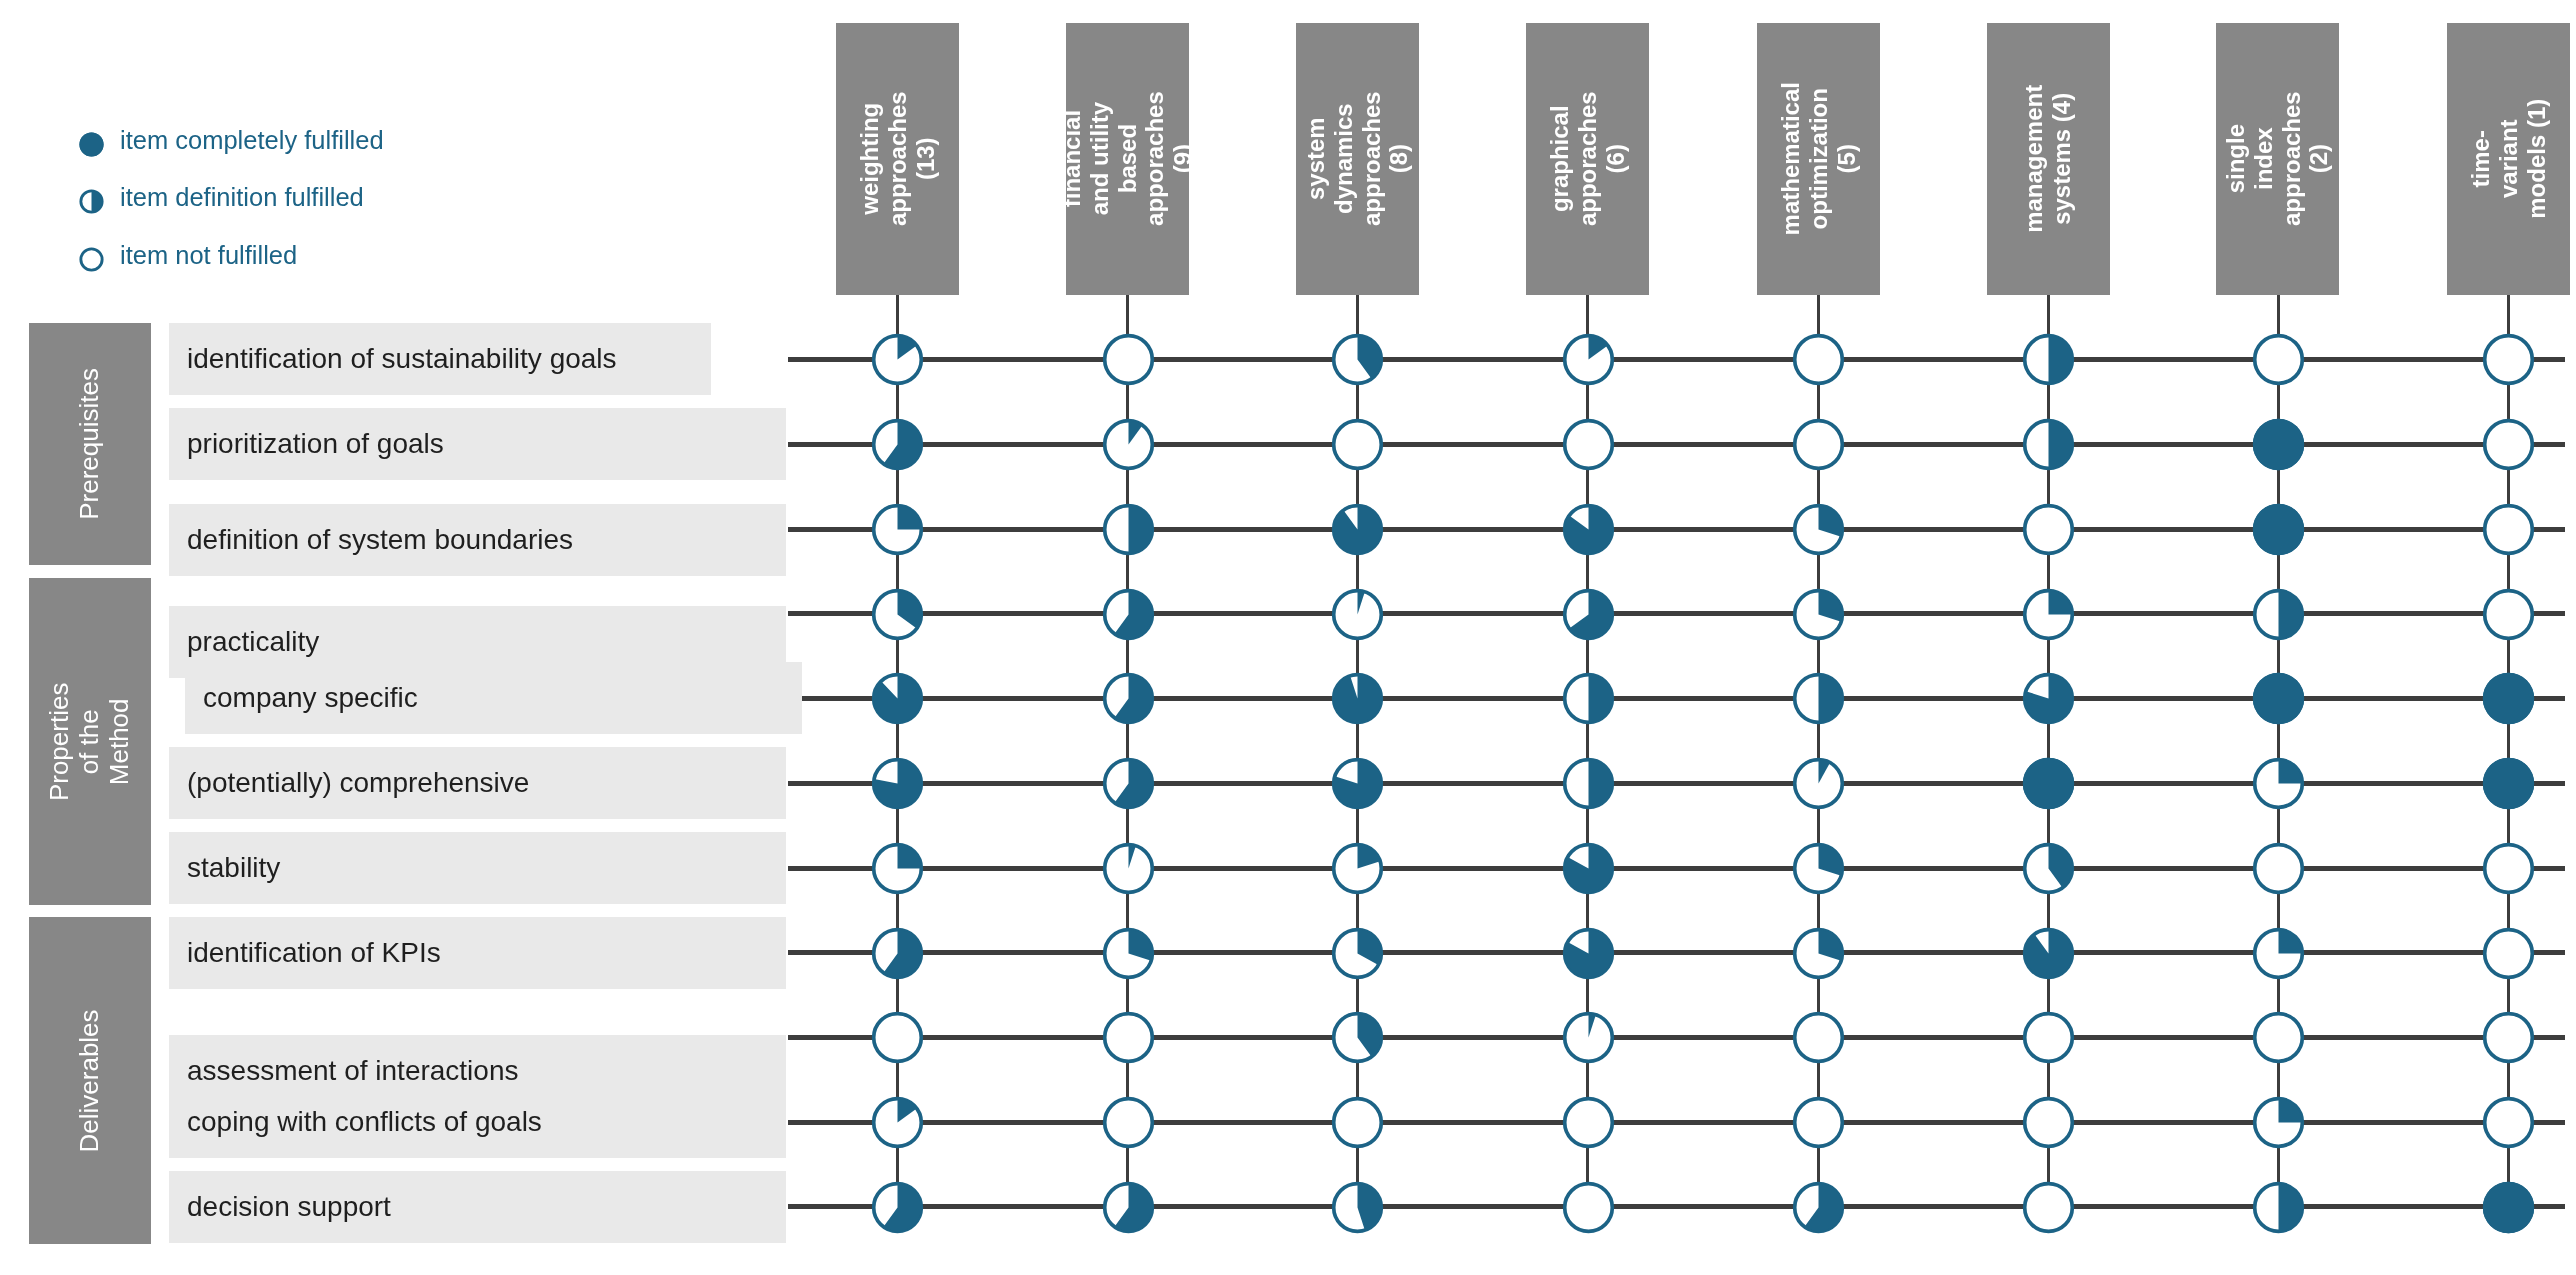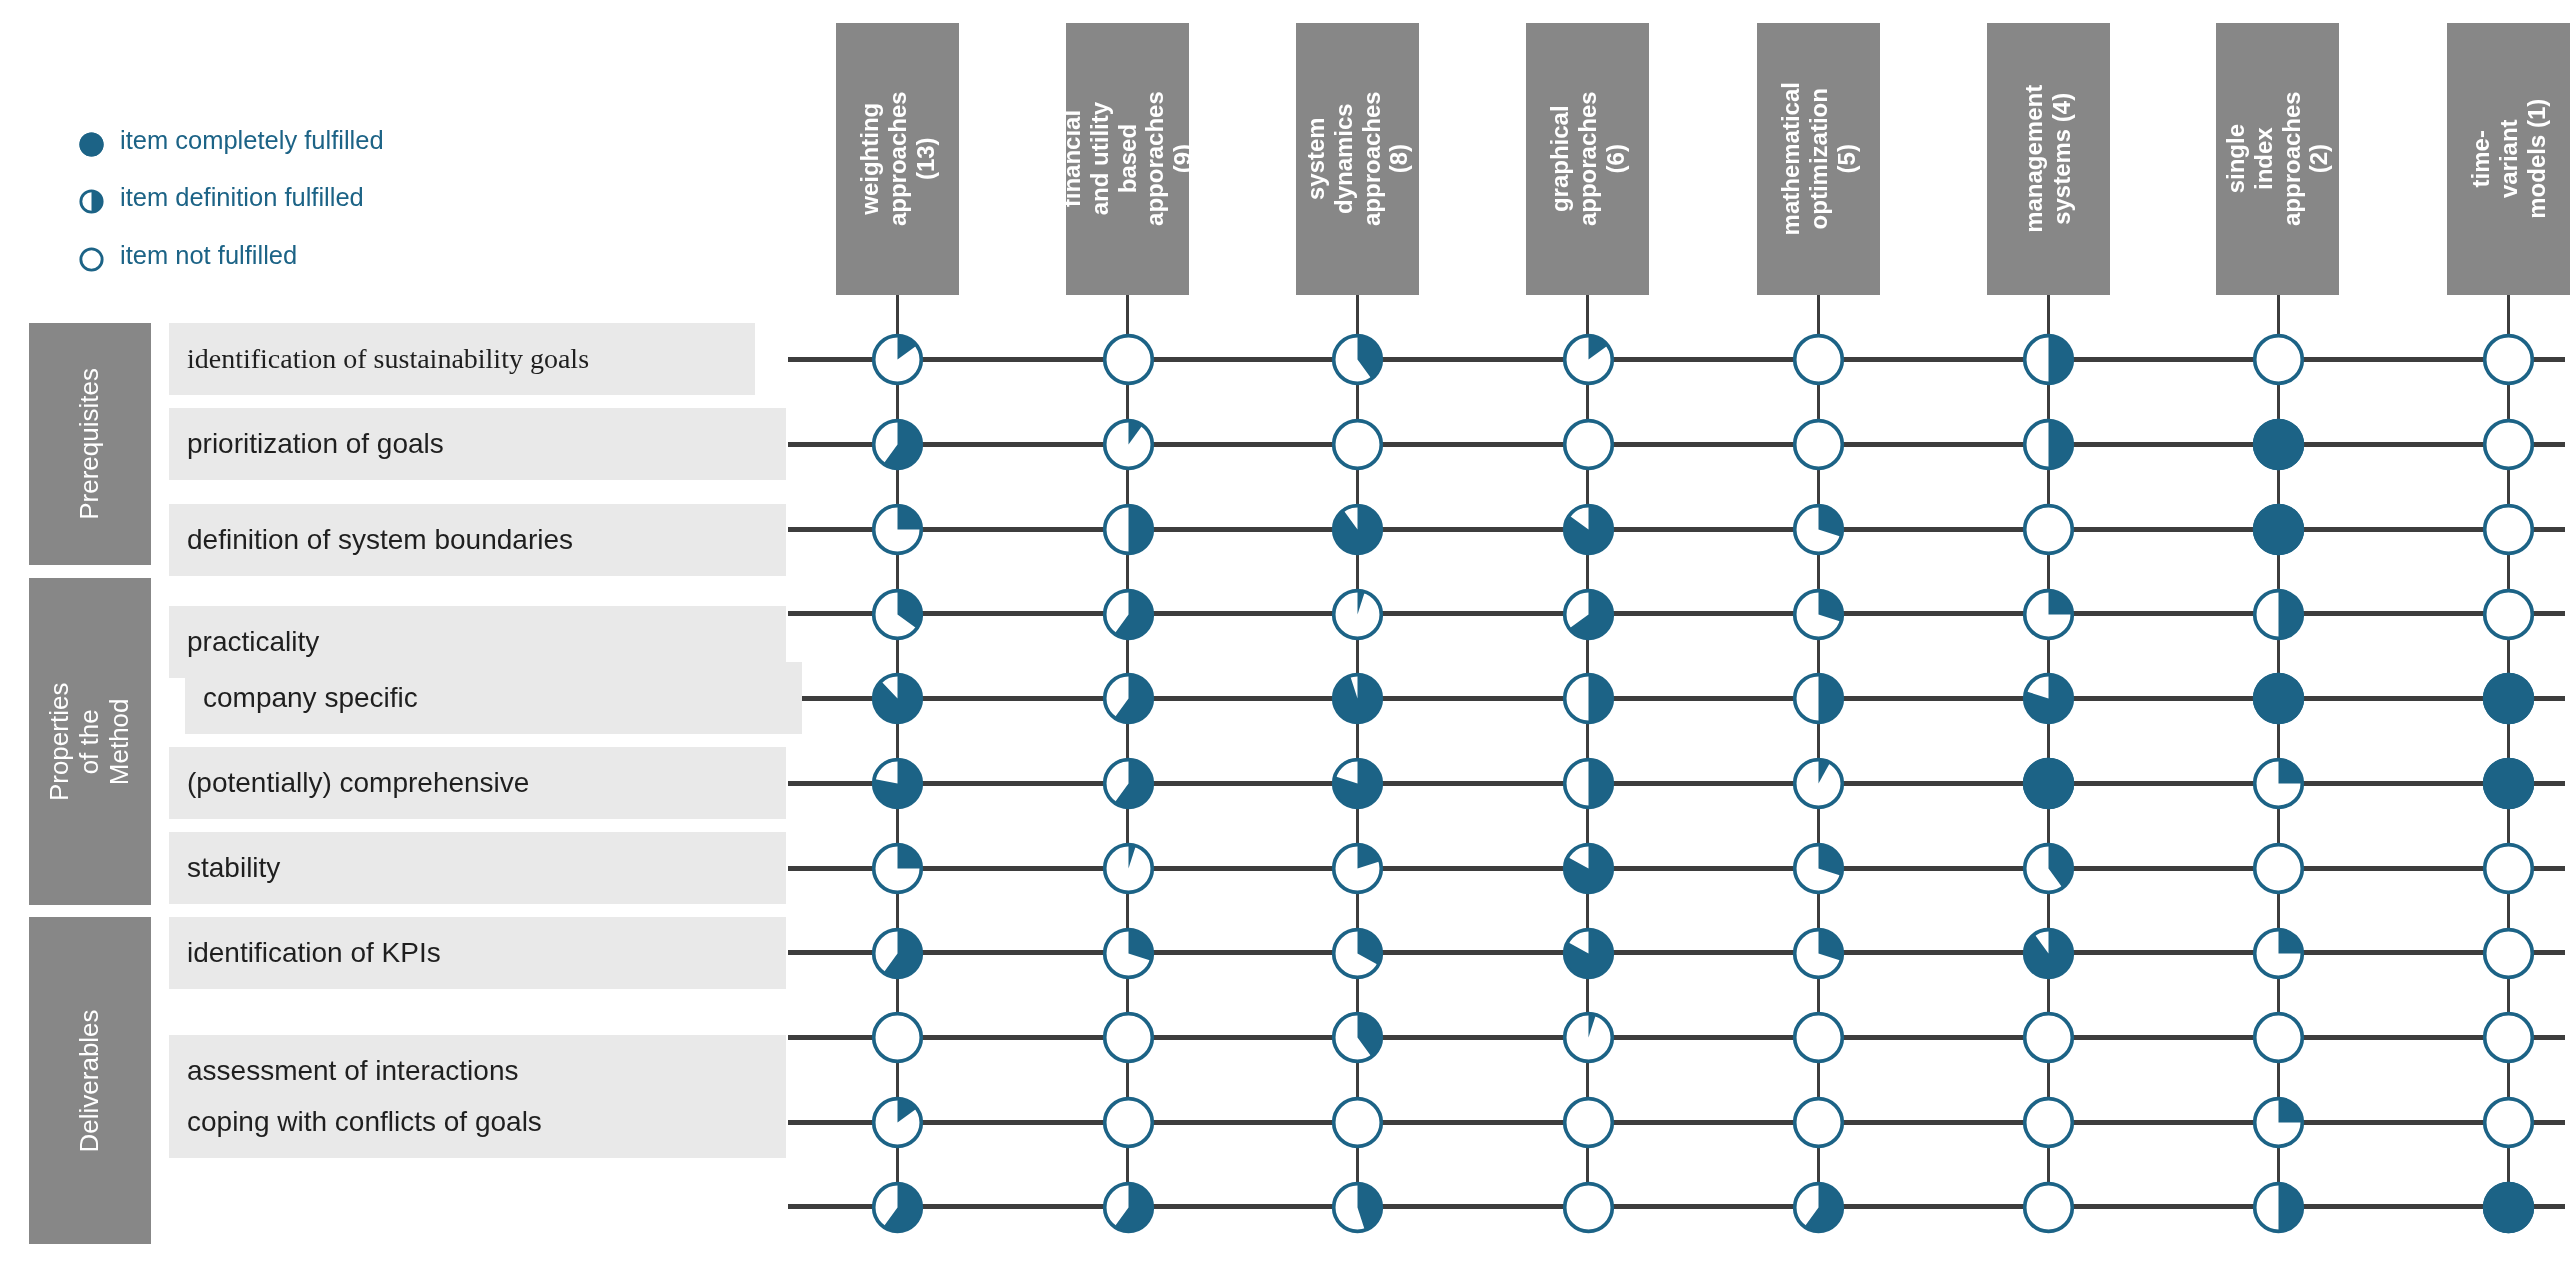"identification of sustainability goals" div.row-band { font-family: Liberation Serif, serif -> none; width: 586px -> 542px }
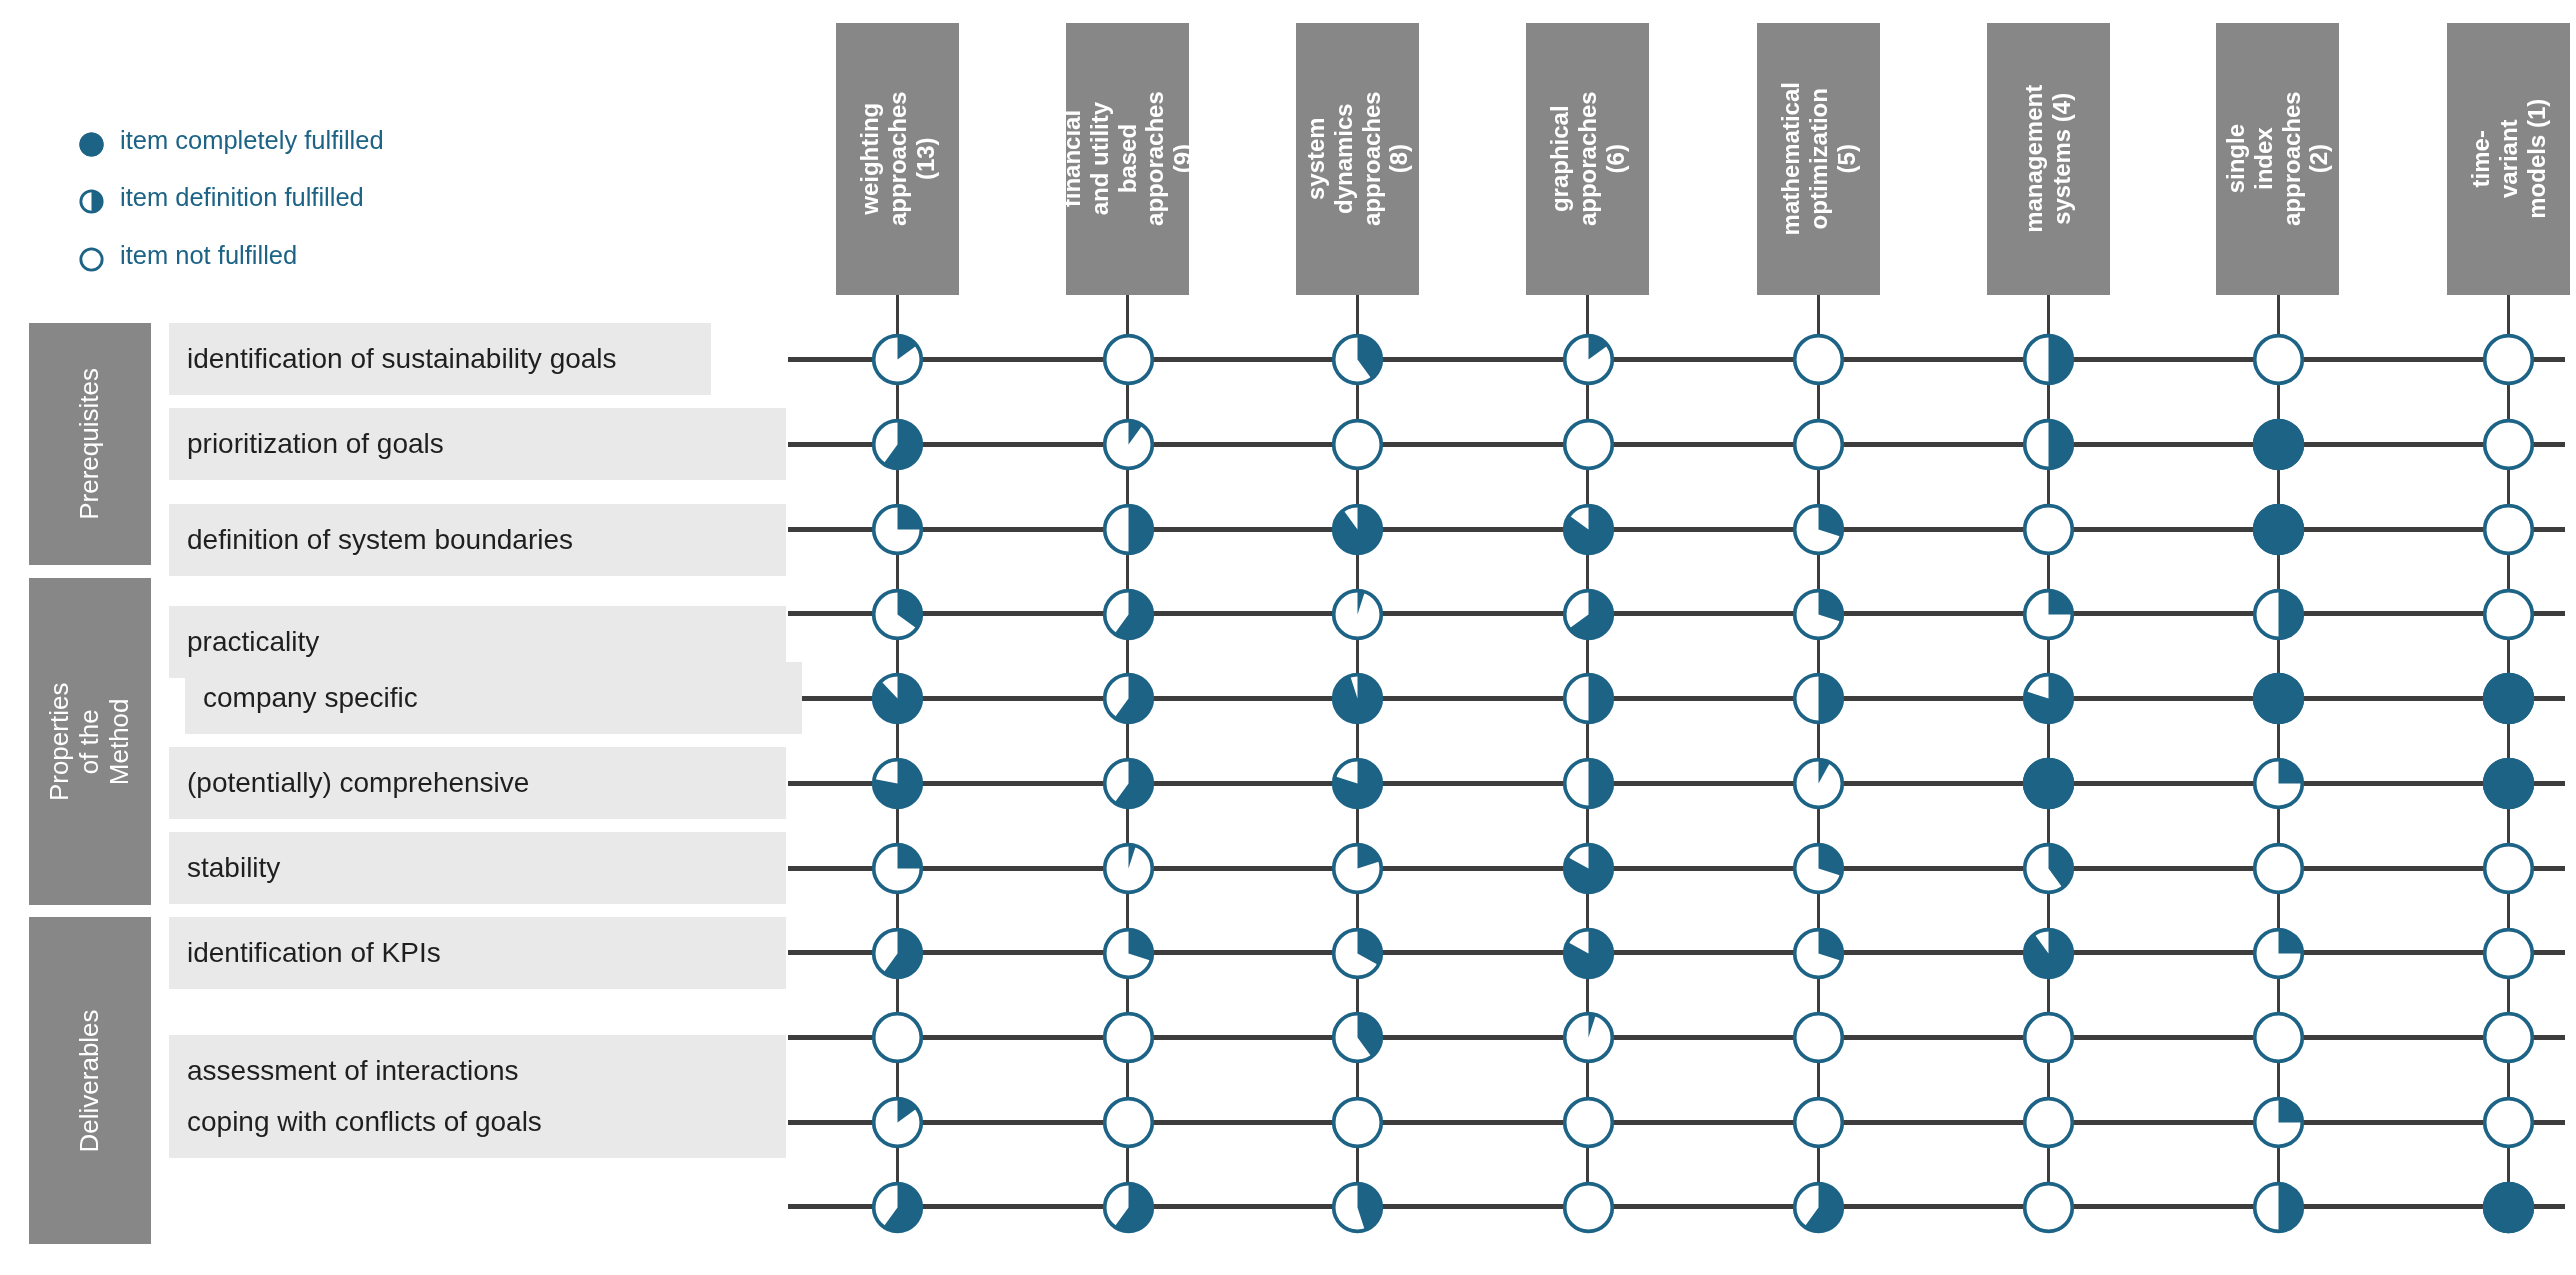"decision support" div.row-band { html: none -> <div> <span>decision support</span> </div> }
